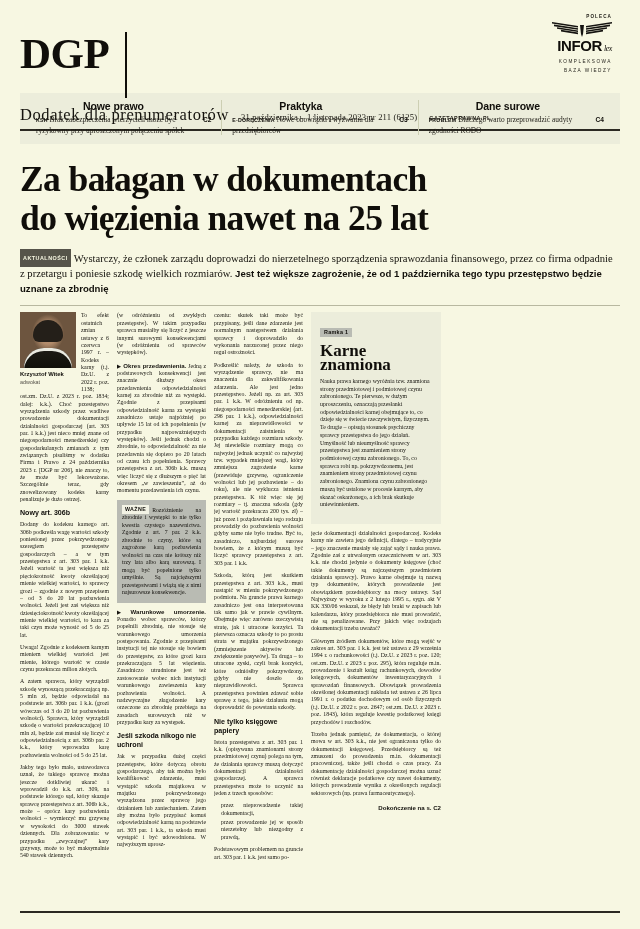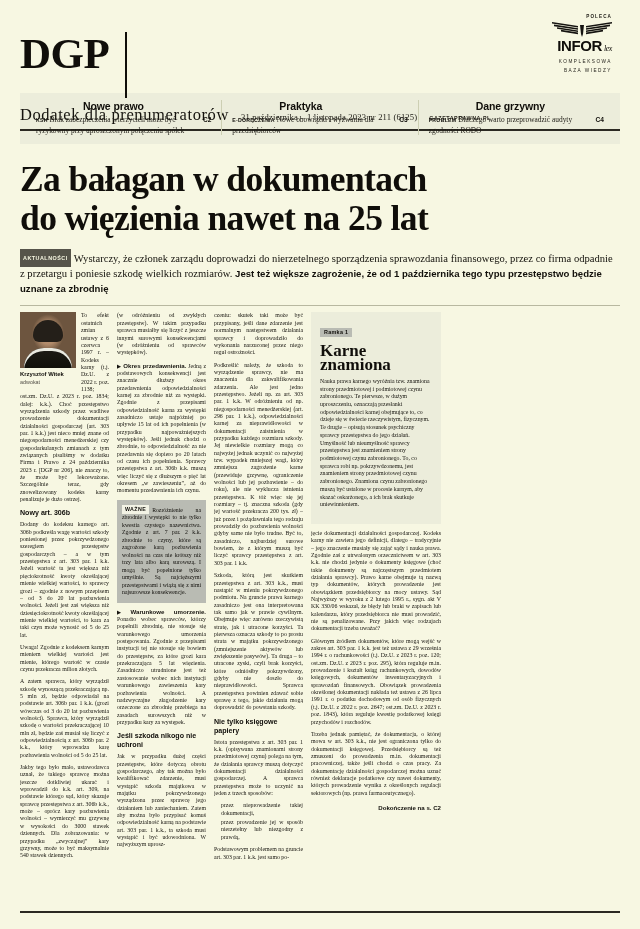"Dane grzywny" div.teaser-title { text: grzywny -> surowe }
